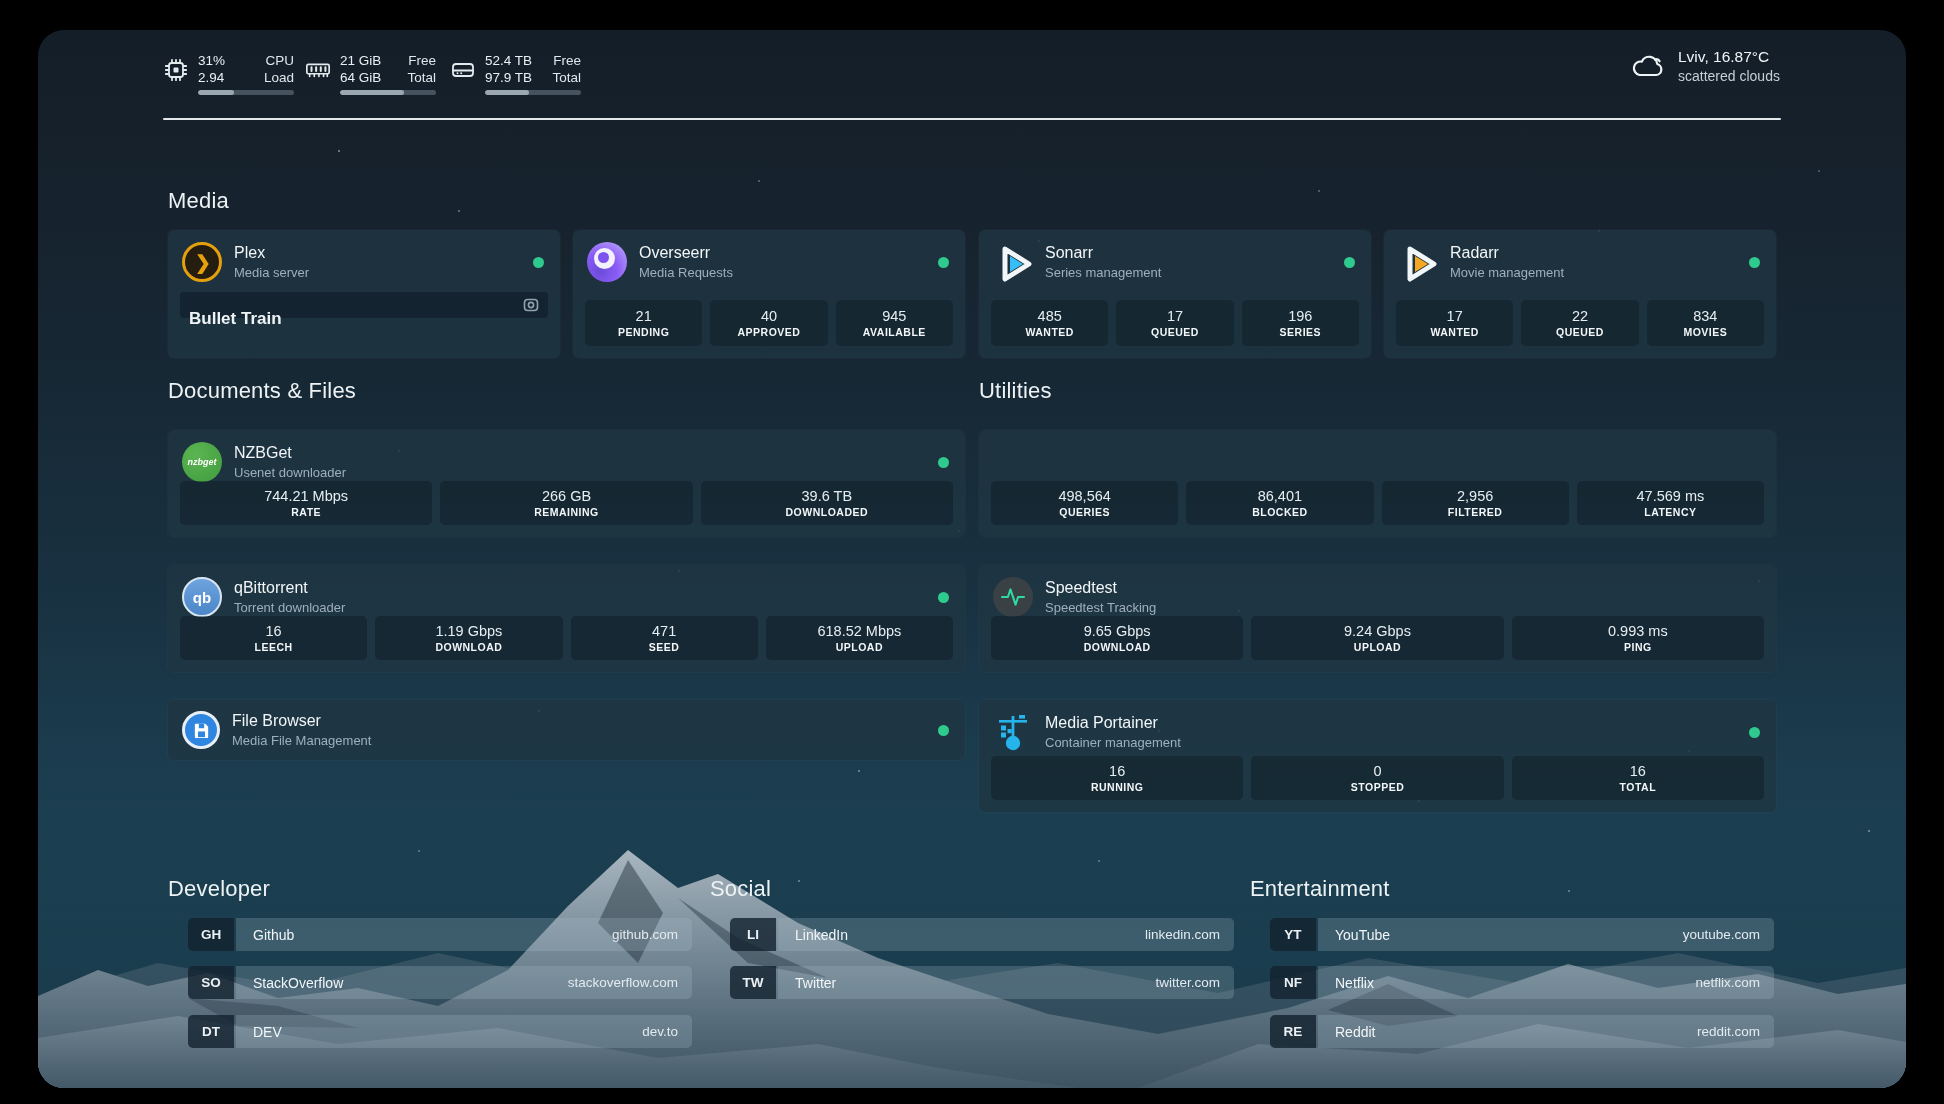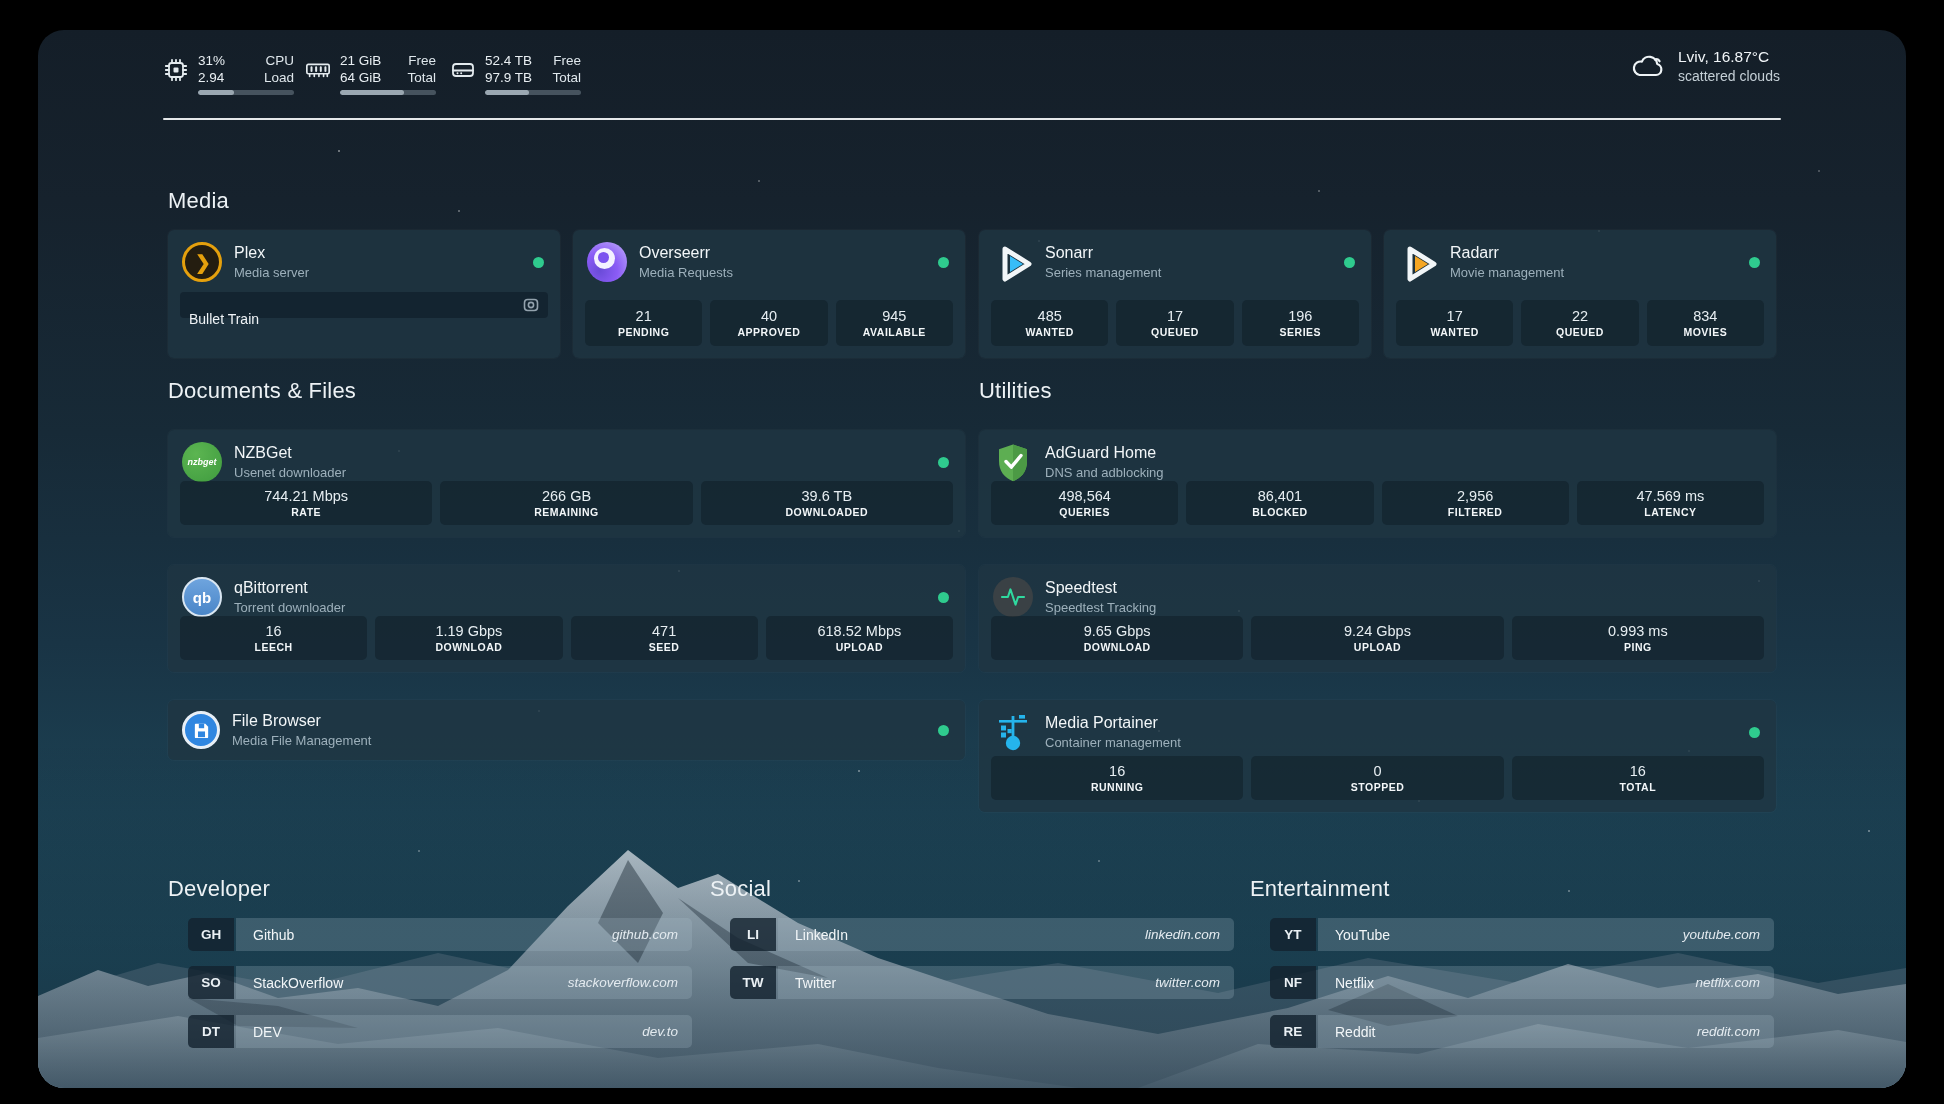"Bullet Train" .np-title { font-size: 14px -> 17px; font-weight: 400 -> 700 }
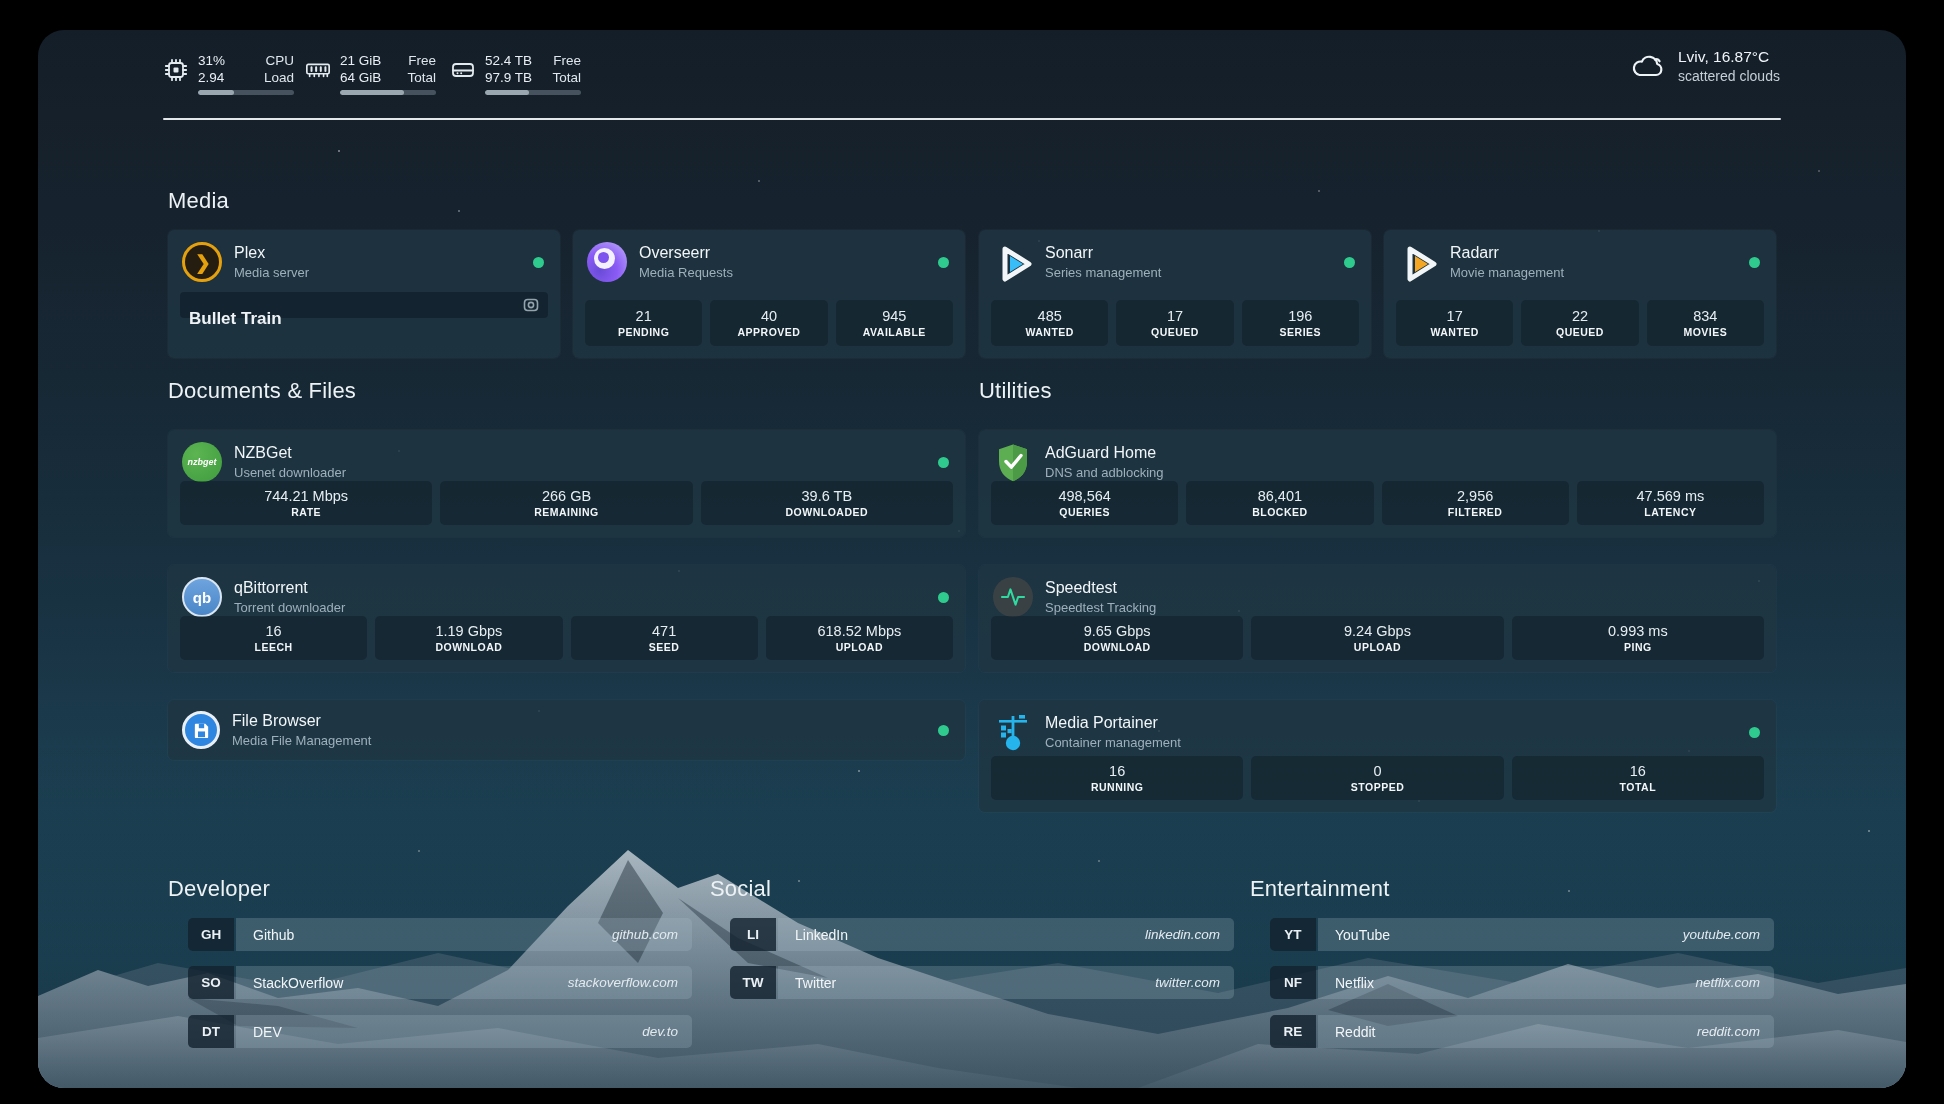"AdGuard Home" div.card-head { html: <div> <div> <svg> <path></path> <path></path> <path></path> </svg> </div> <div> <div>AdGuard Home</div> <div>DNS and adblocking</div> </div> </div> -> none }
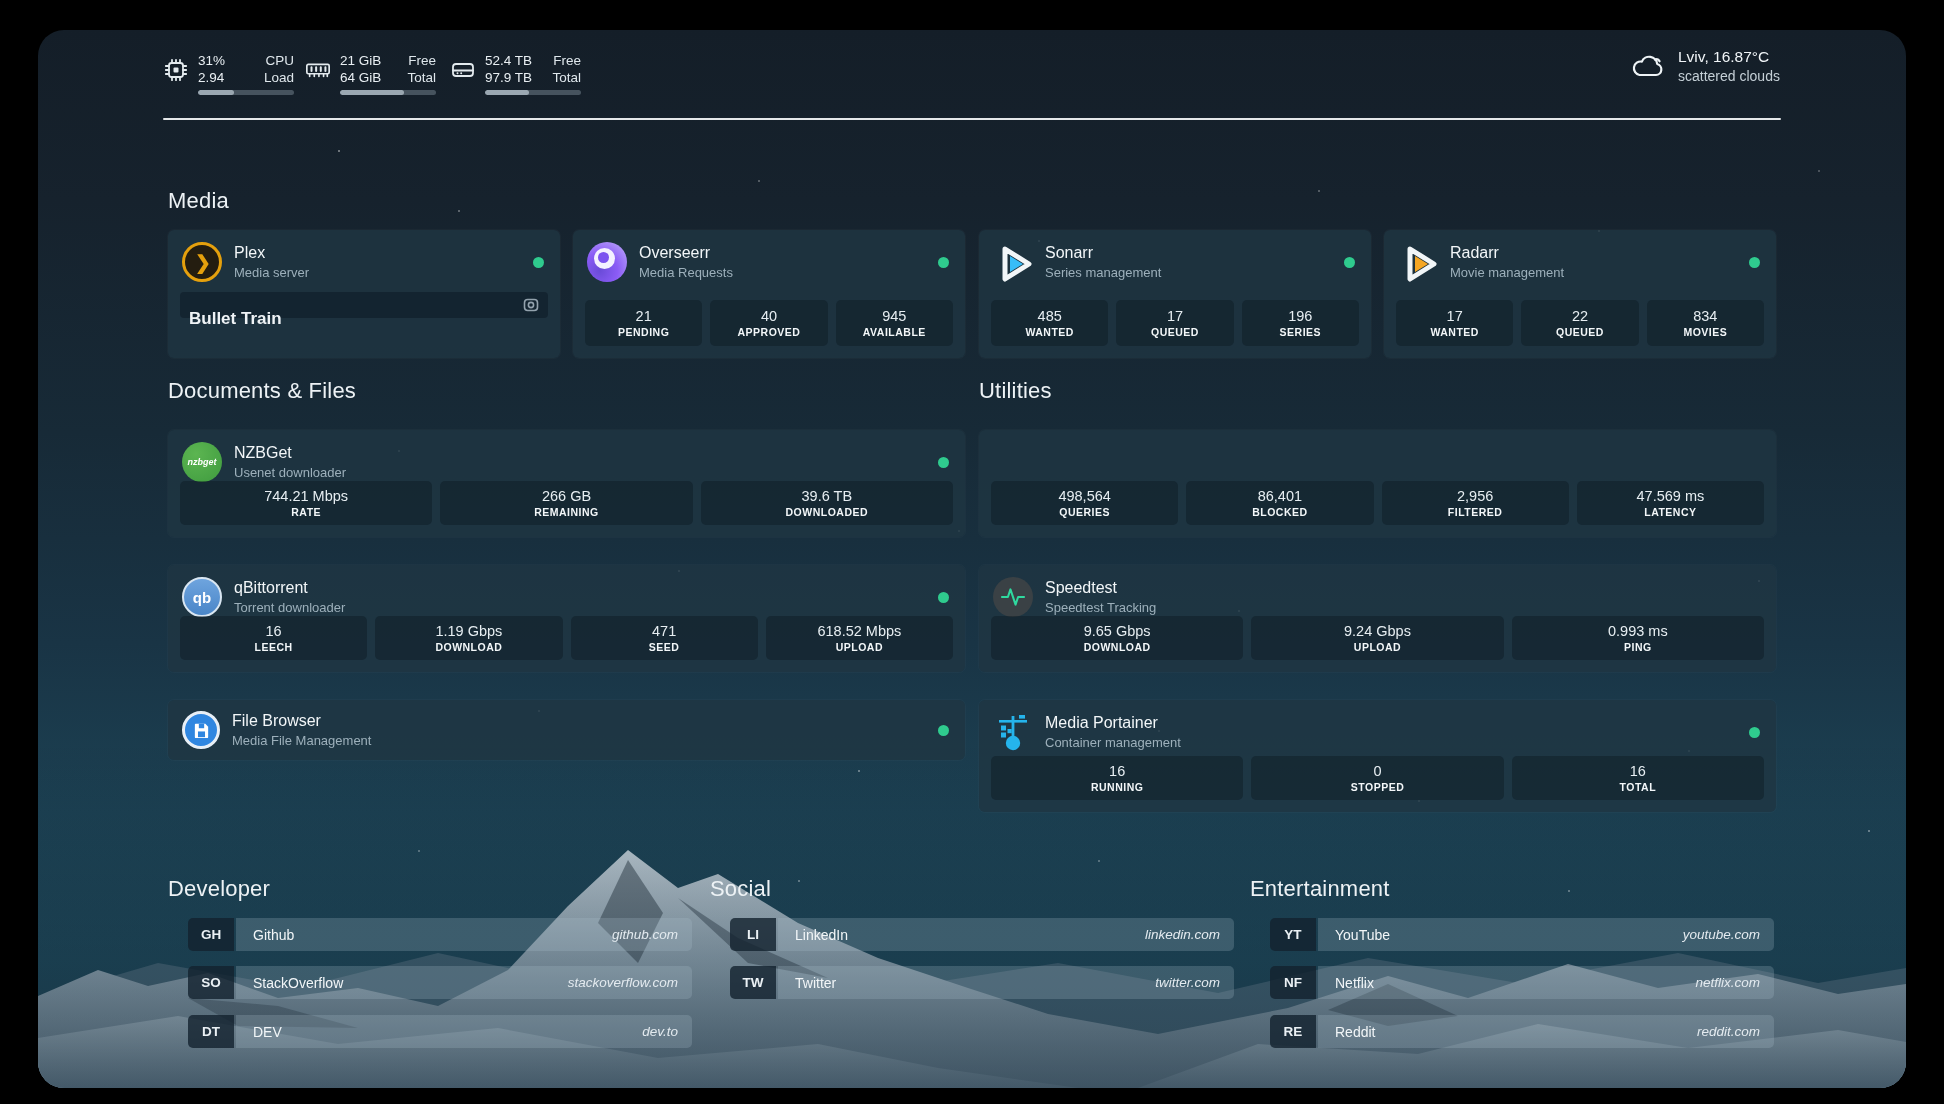"github.com" .bm-url { font-style: italic -> none }
